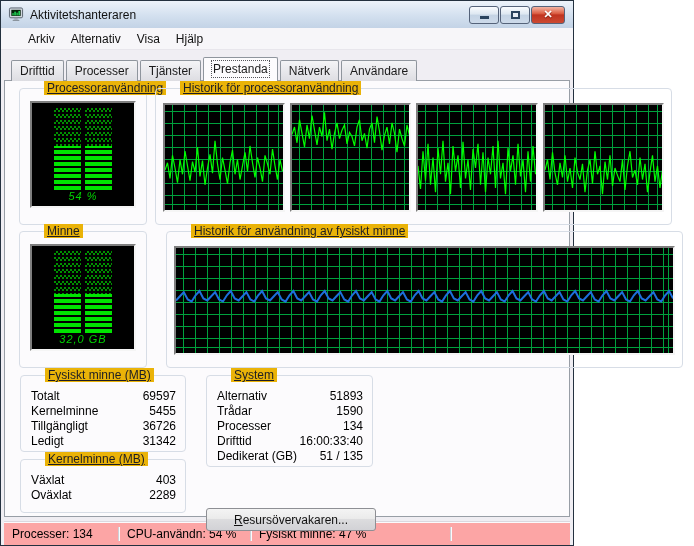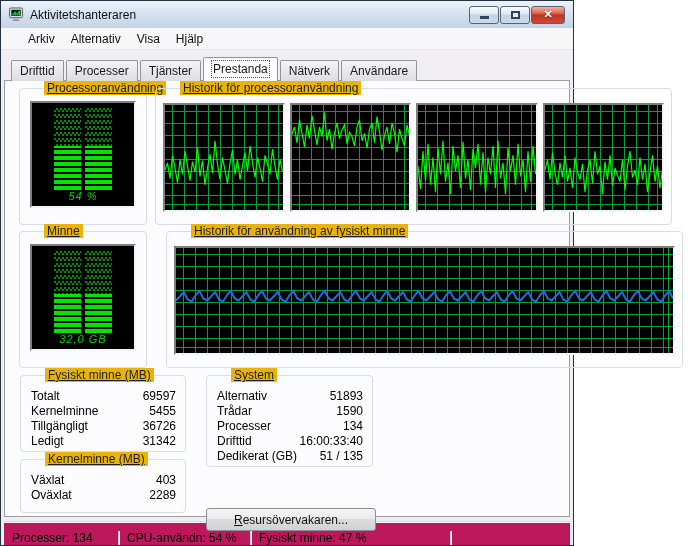"Processer: 134" .statusbar { align-items: flex-end -> center; background: #be185d -> #fca5a5 }
